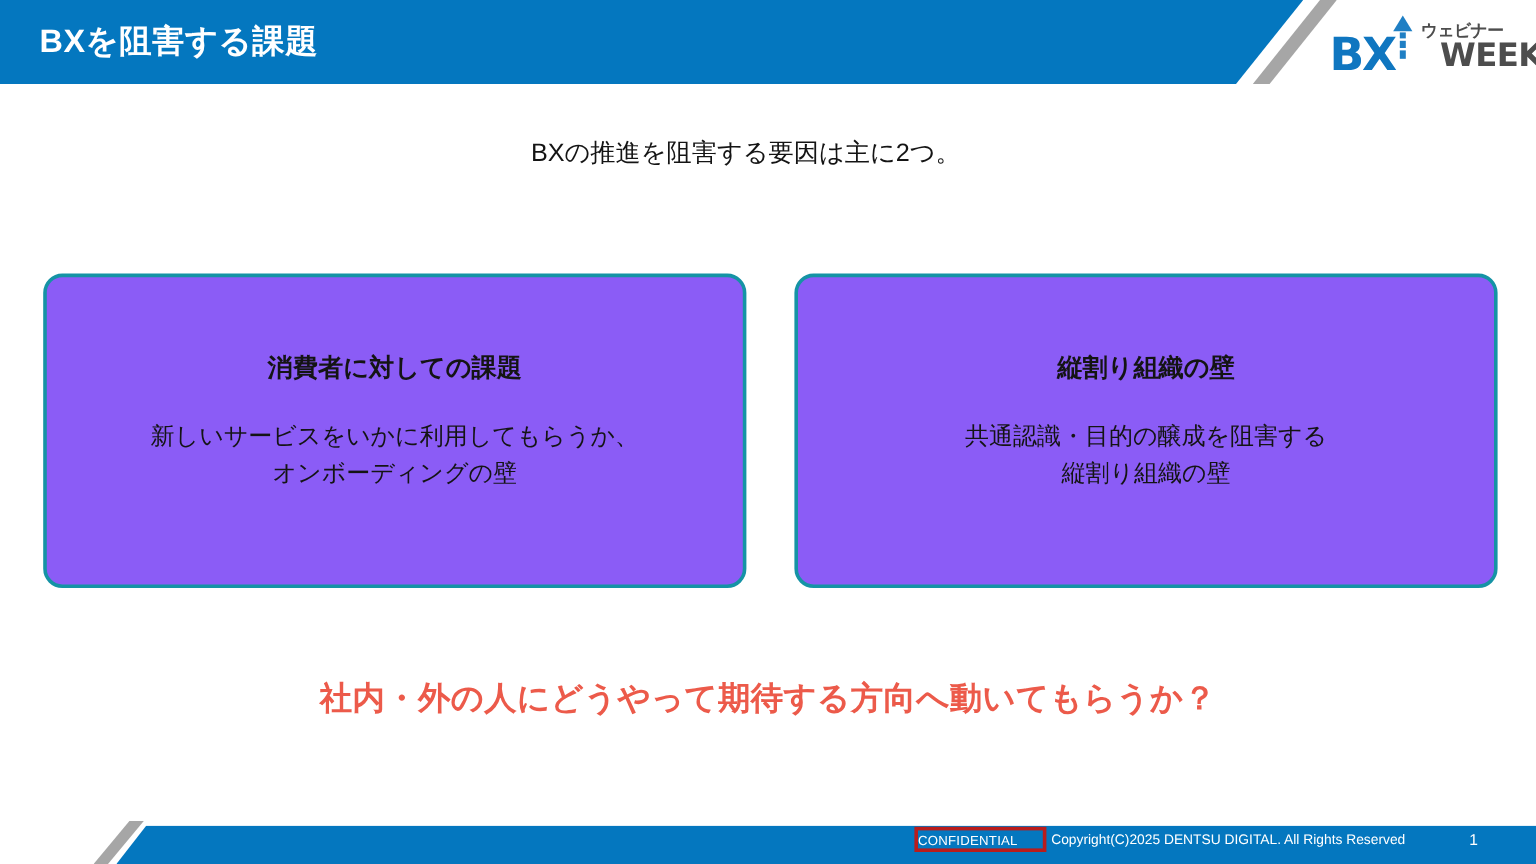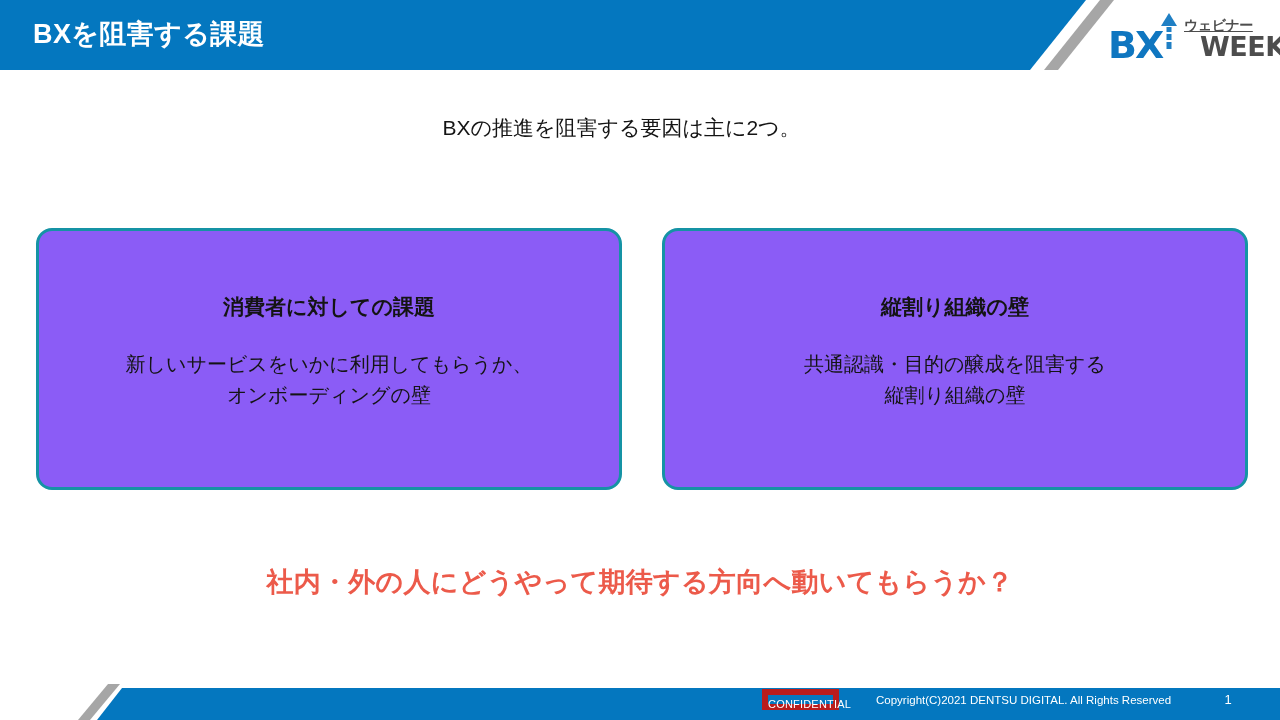"ウェビナー" .logo-kana { text-decoration: underline -> none }
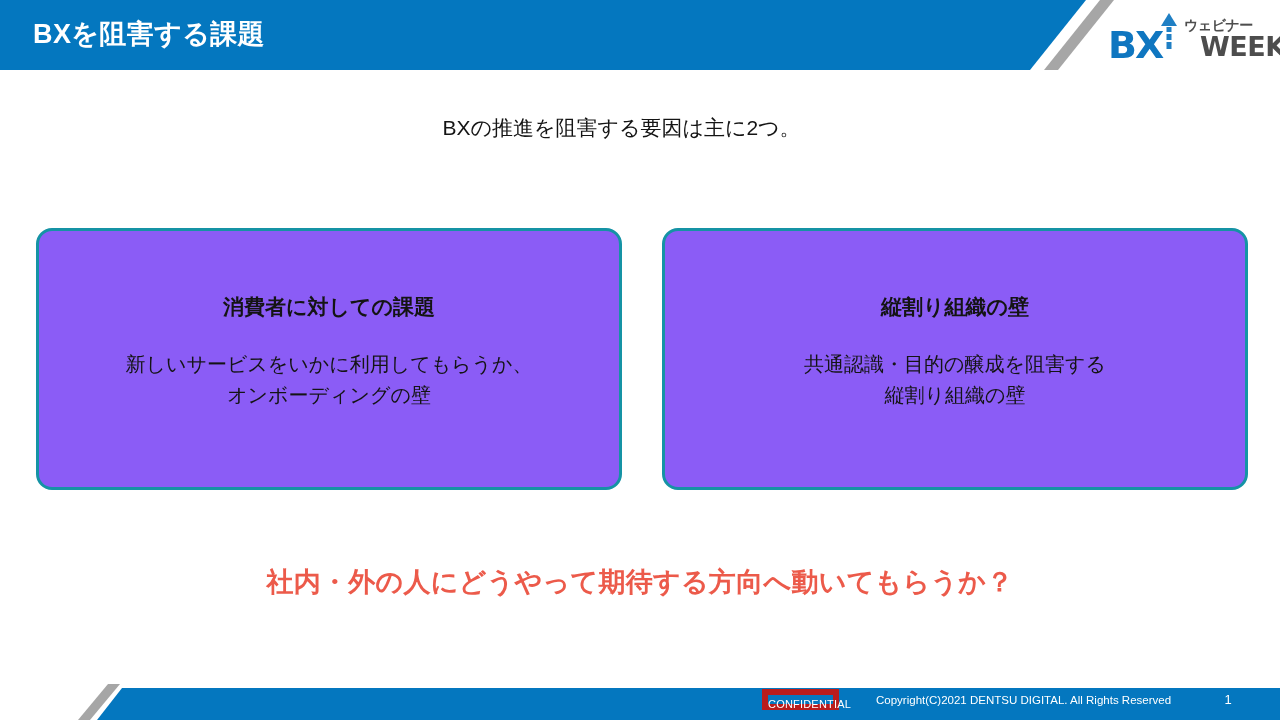"CONFIDENTIAL" .confidential { border: 6px solid #b91c1c -> 3px solid #b91c1c; width: 77px -> 110px }
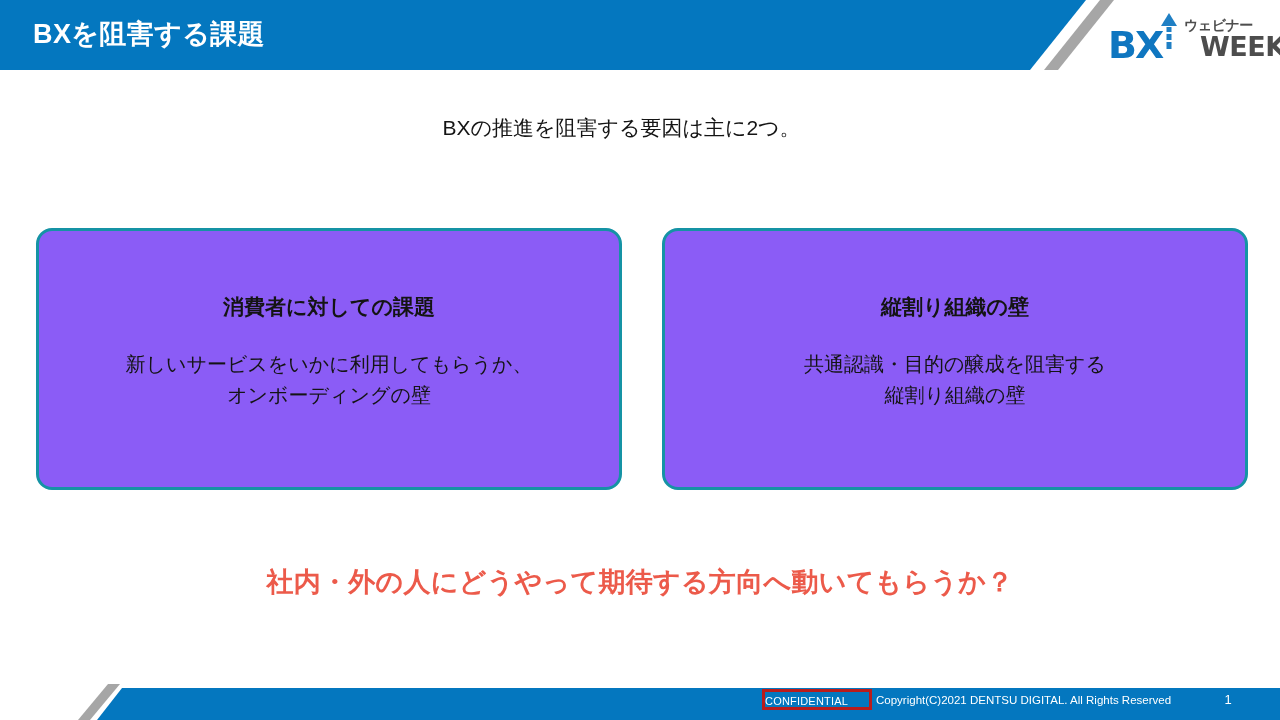"Copyright(C)2021 DENTSU DIGITAL. All" div.copyright { text: 2021 -> 2025 }
